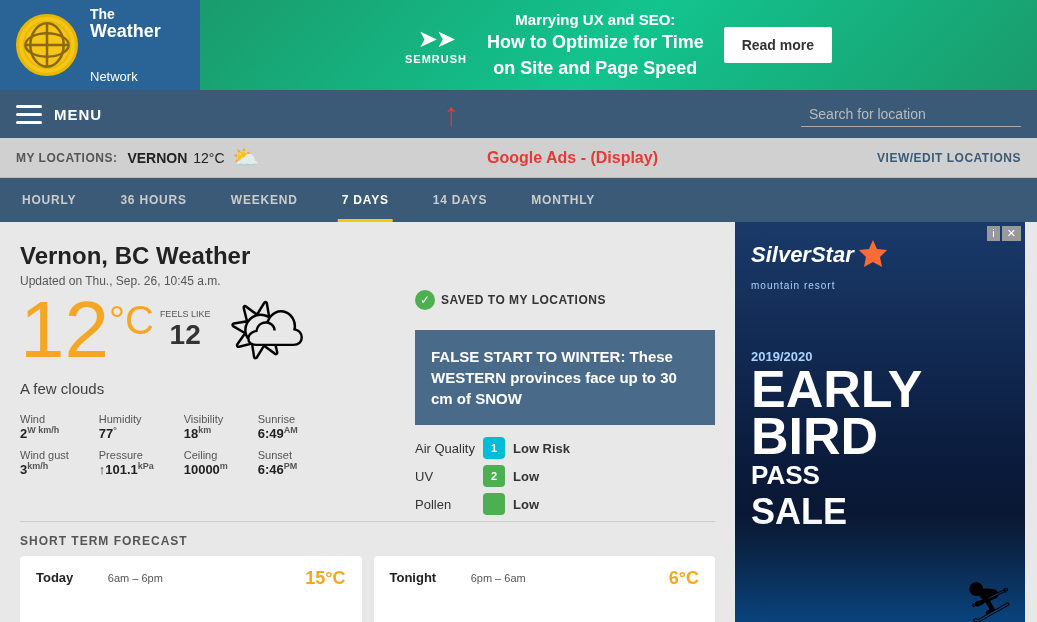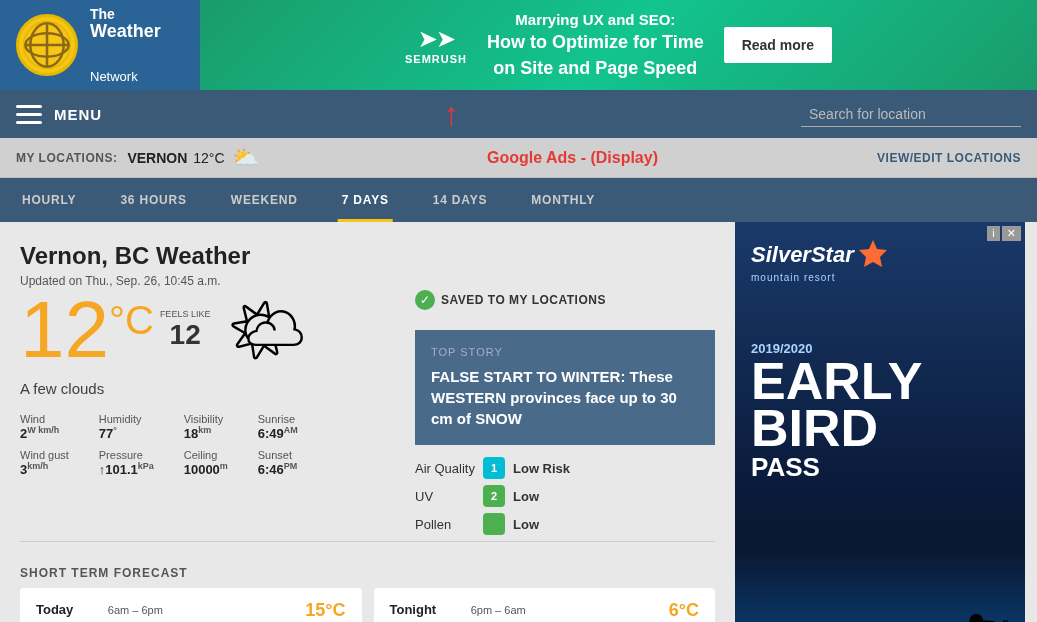"SilverStar" div { margin-bottom: 0 -> 8px }
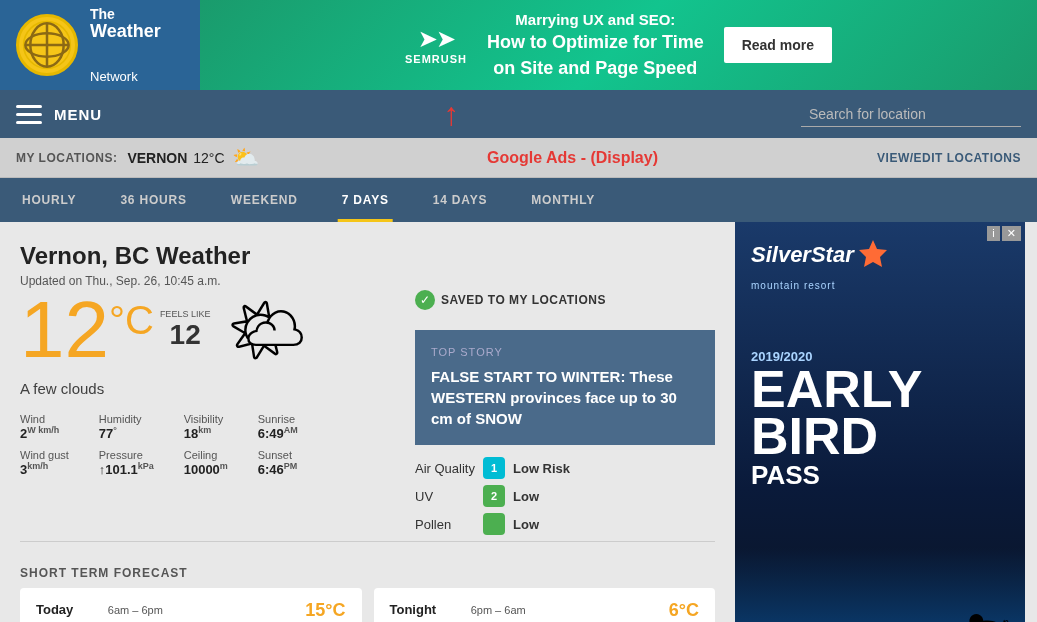"TOP STORY" div.top-story-label { html: <div>TOP STORY</div> -> none }
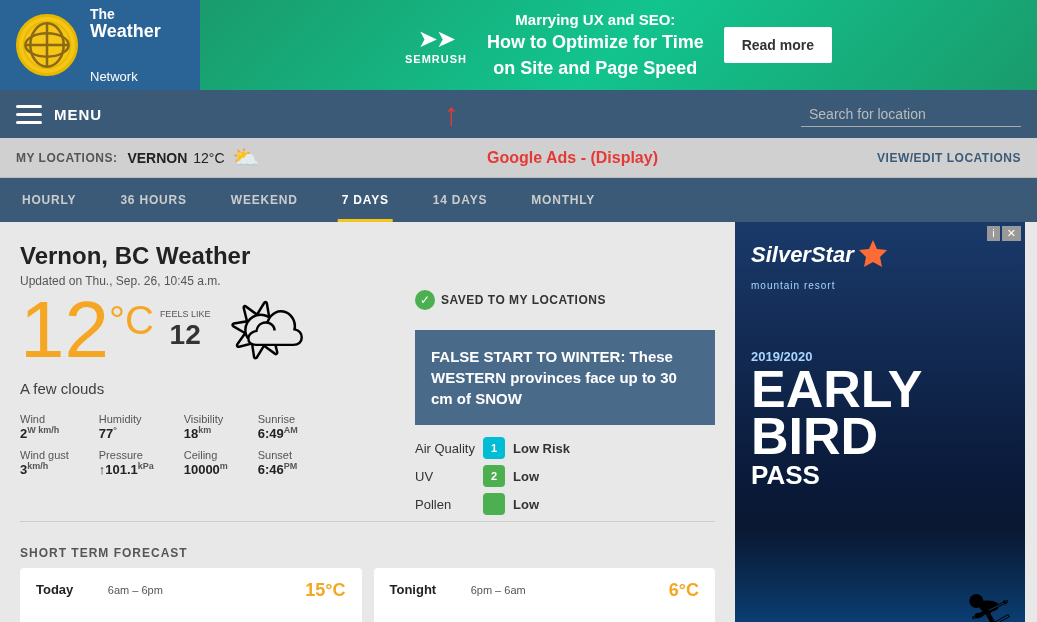"SALE" div.ad-sale-text { html: none -> <div> <span>SALE</span> </div> }
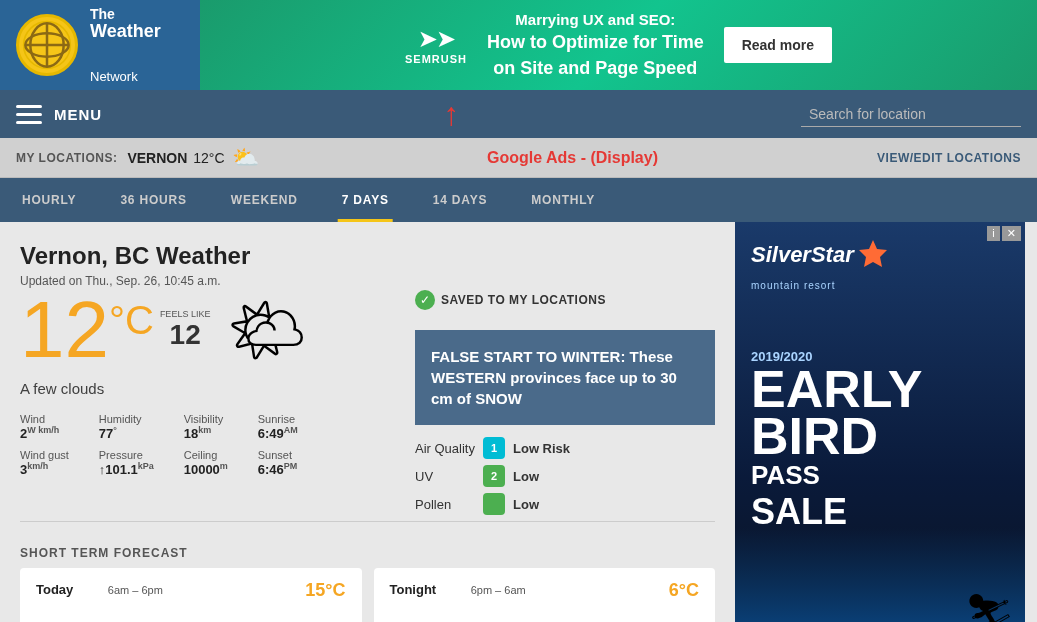"SHORT TERM FORECAST" .short-term-header { padding: 24px 0 8px 0 -> 12px 0 8px 0 }
